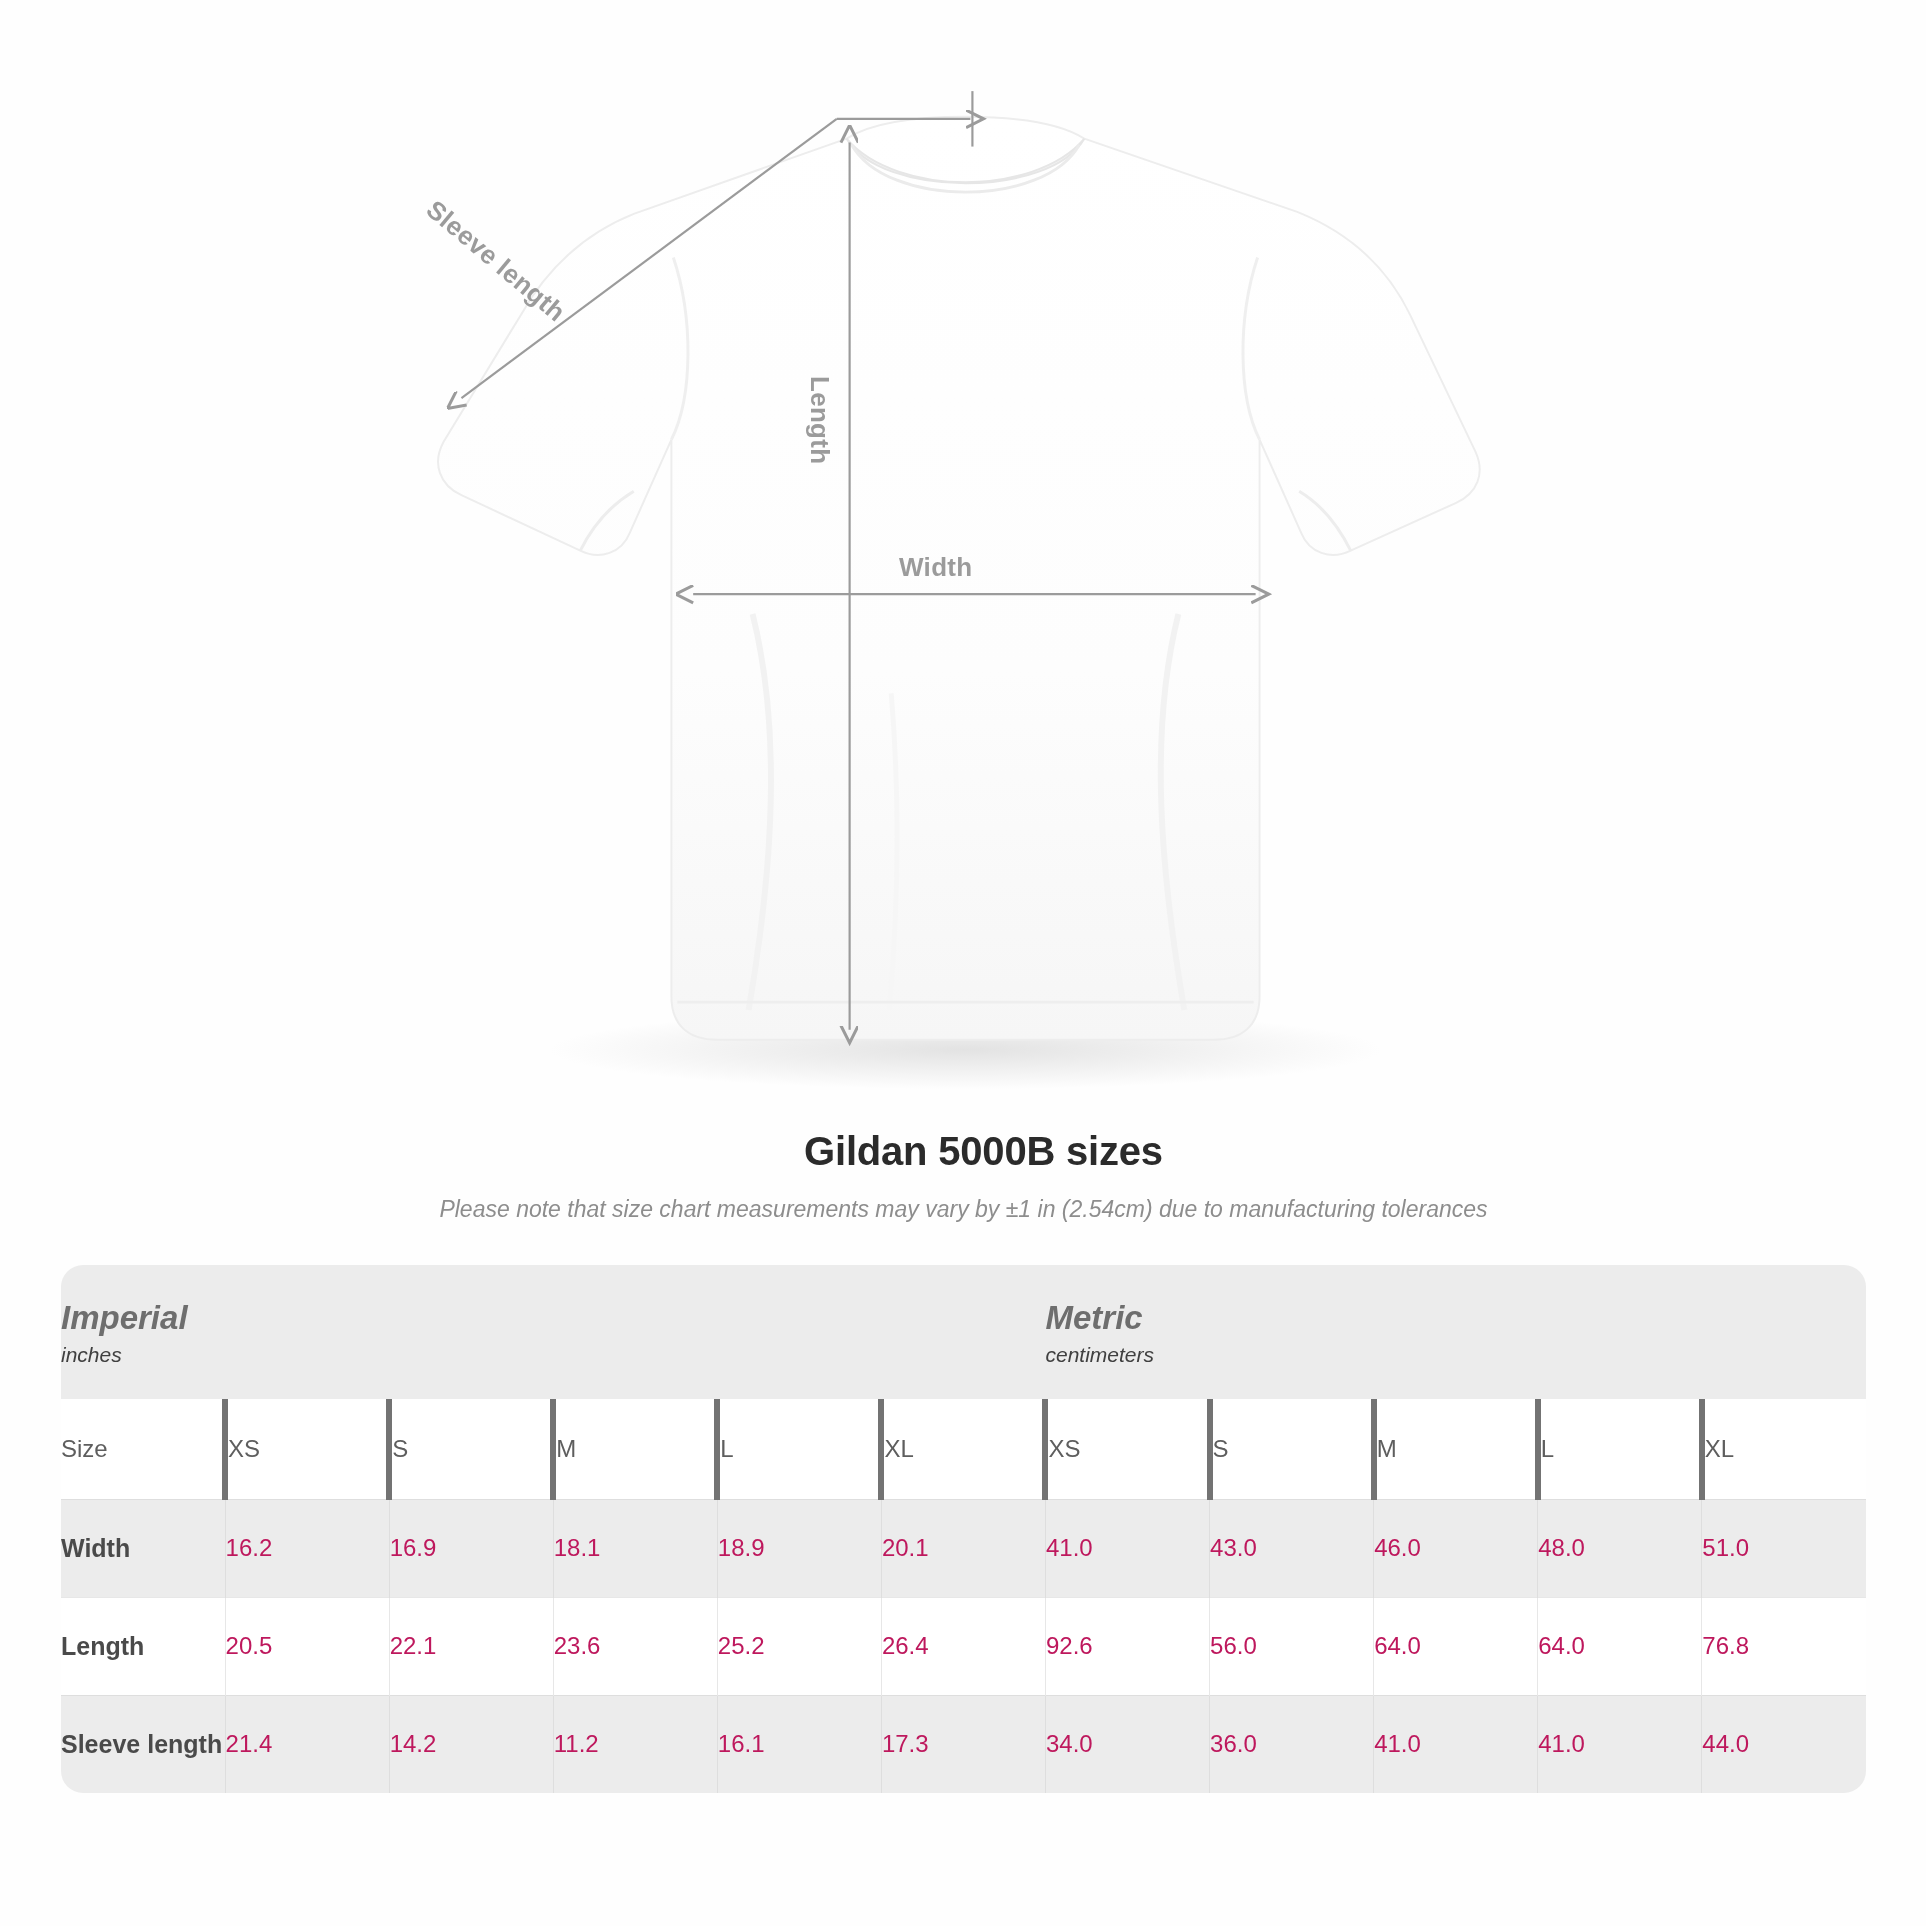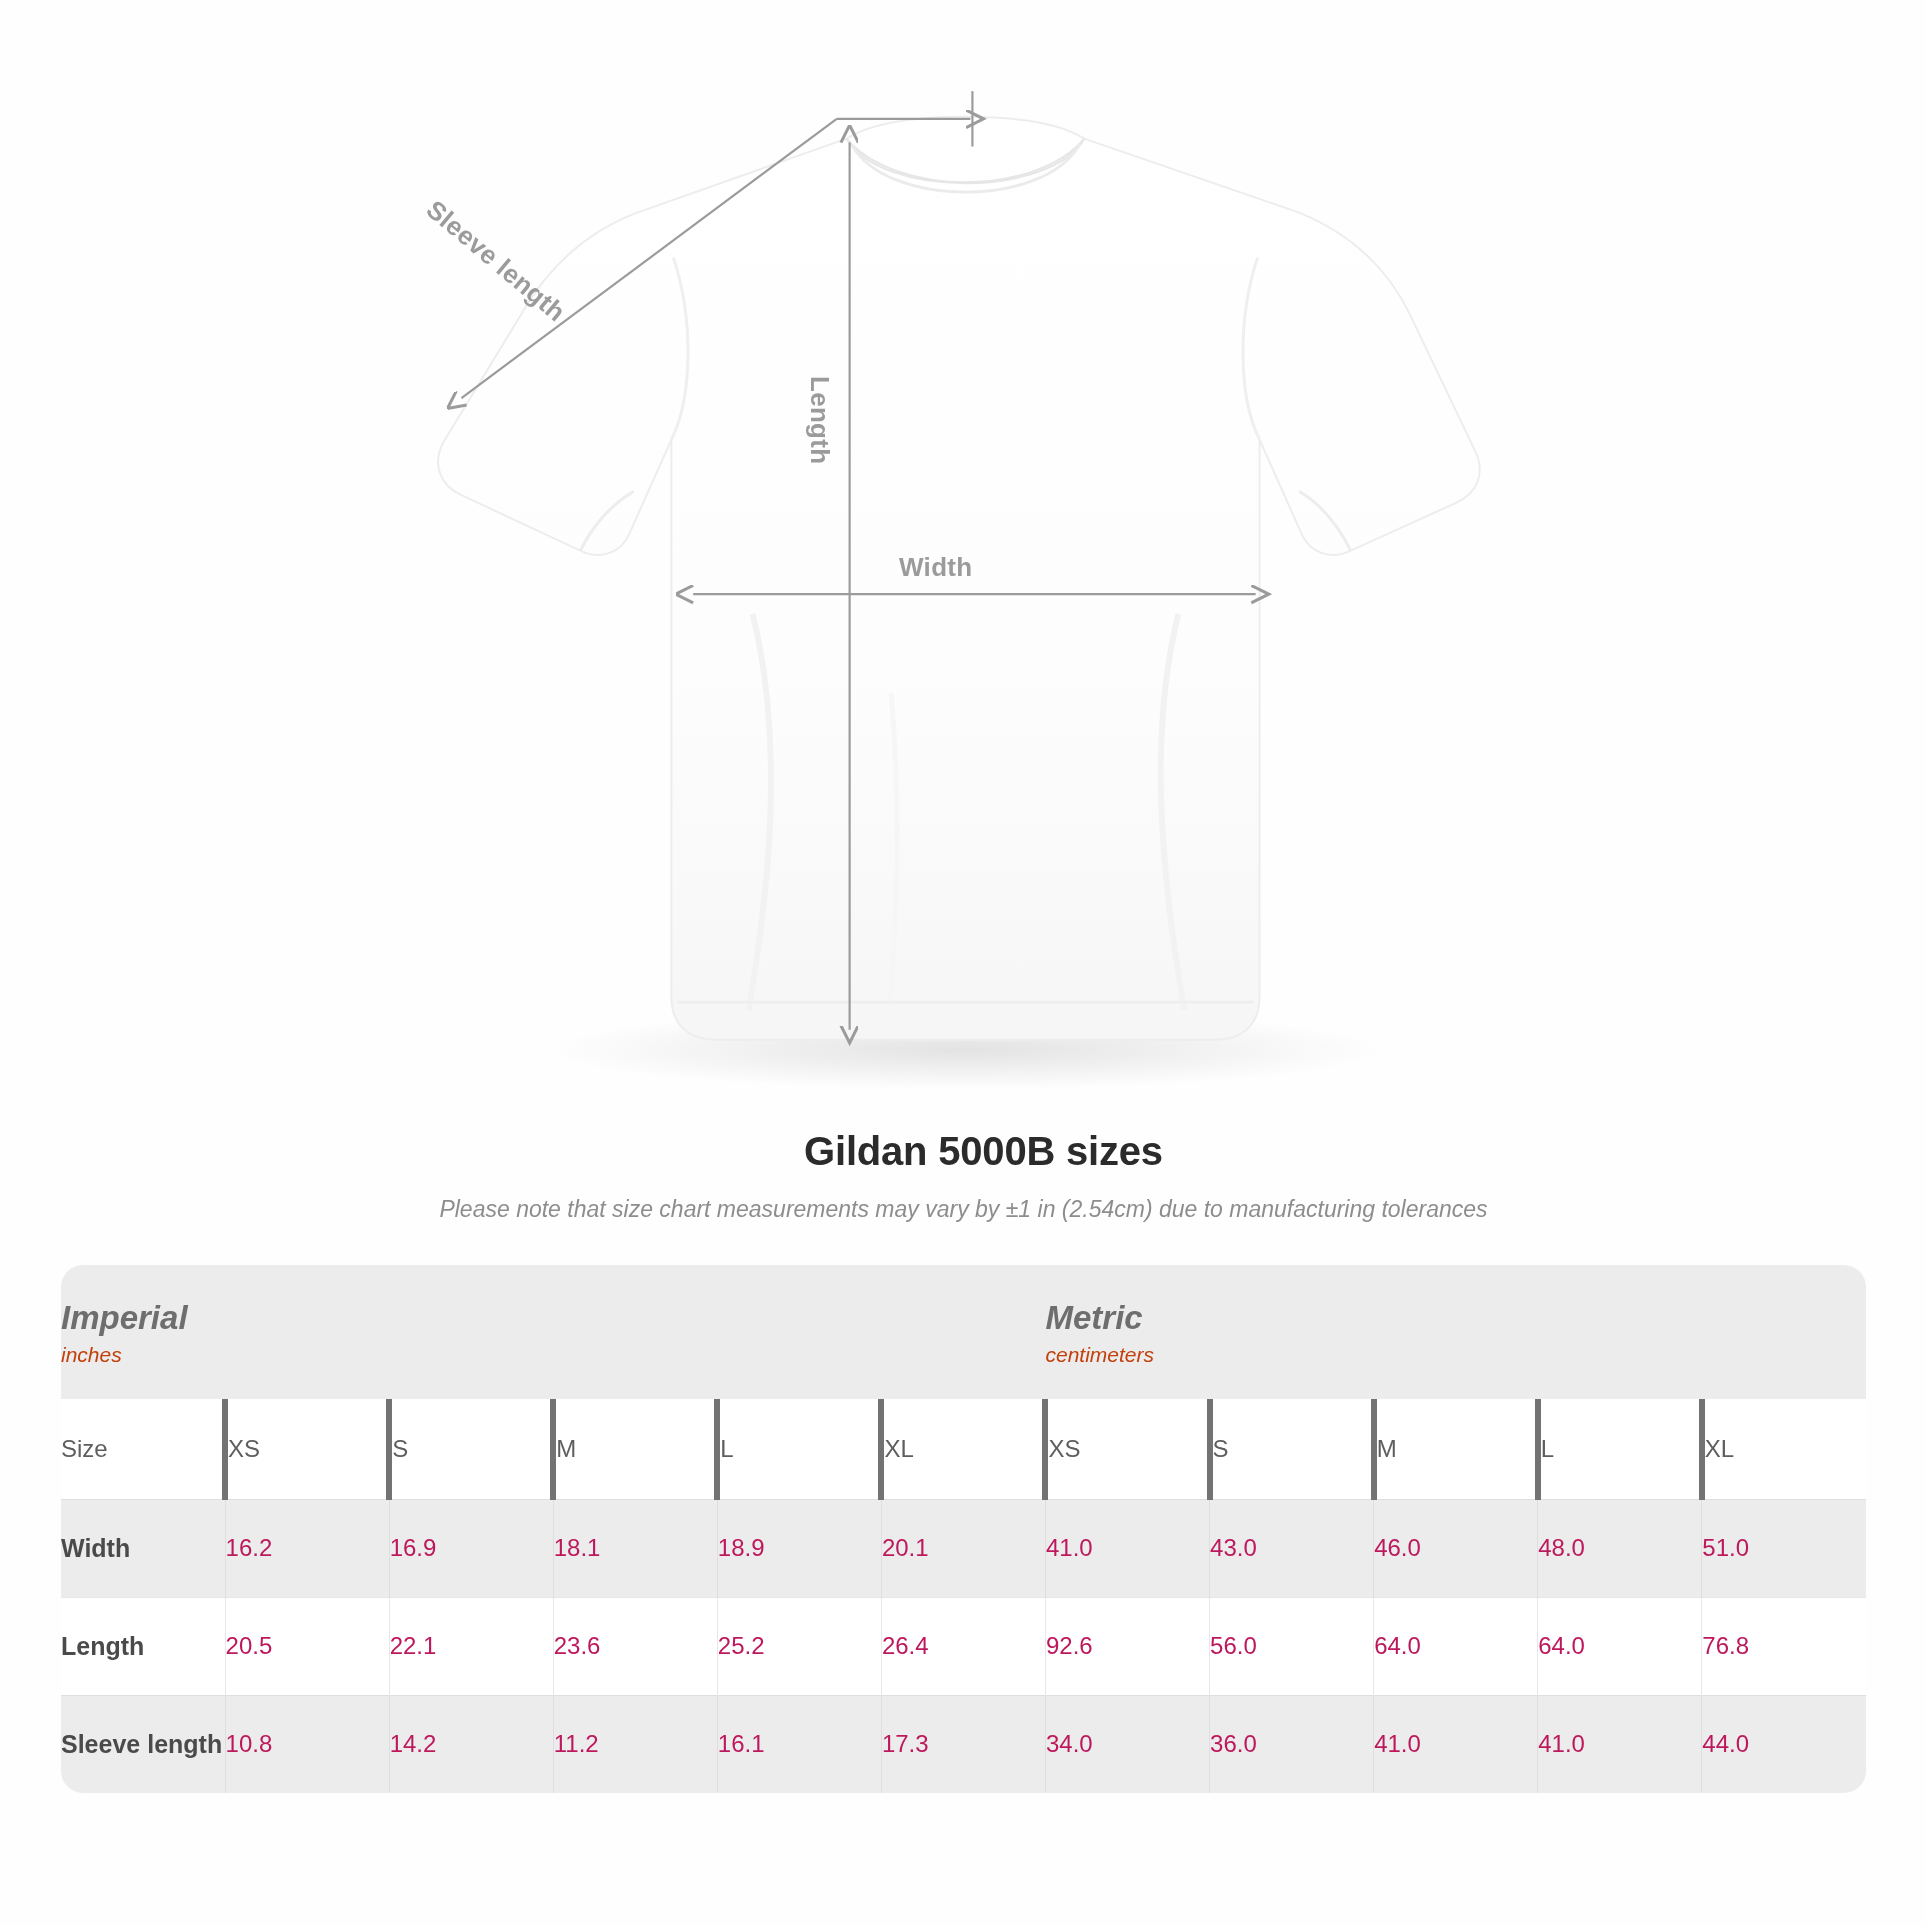"inches" .unit-sub { color: #c2410c -> #404040 }
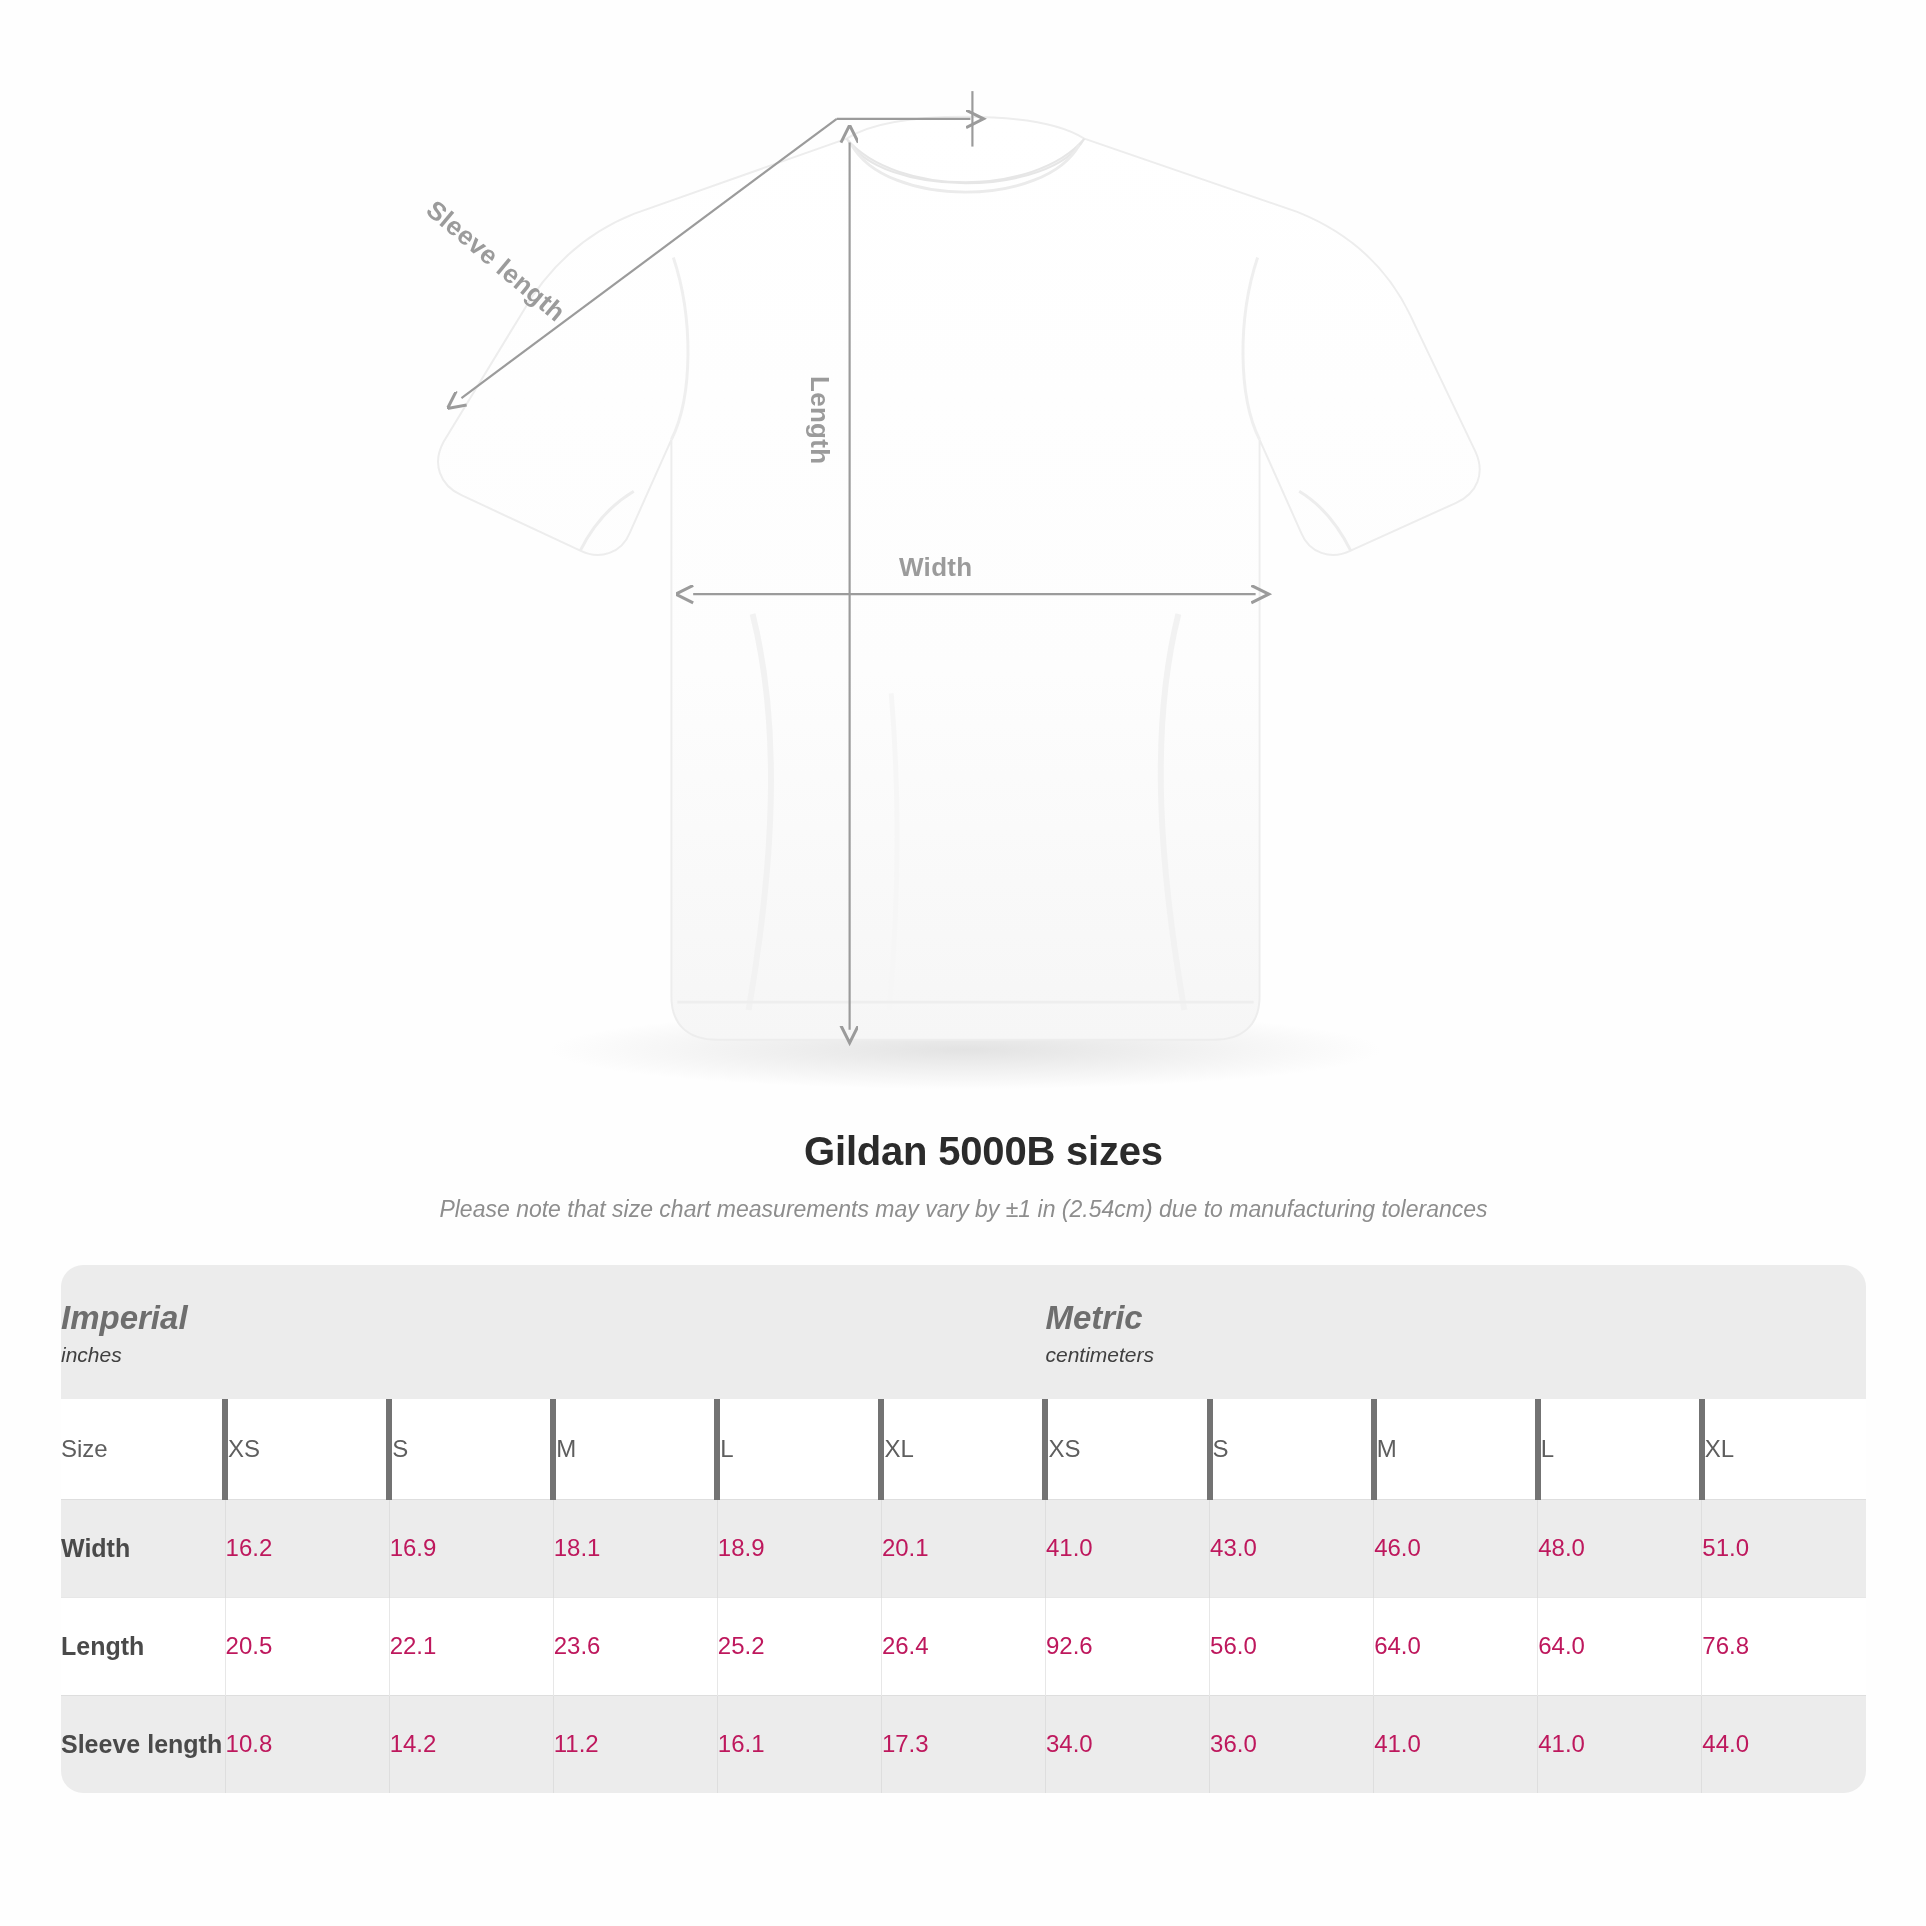"10.8" td { text: 10.8 -> 21.4 }
